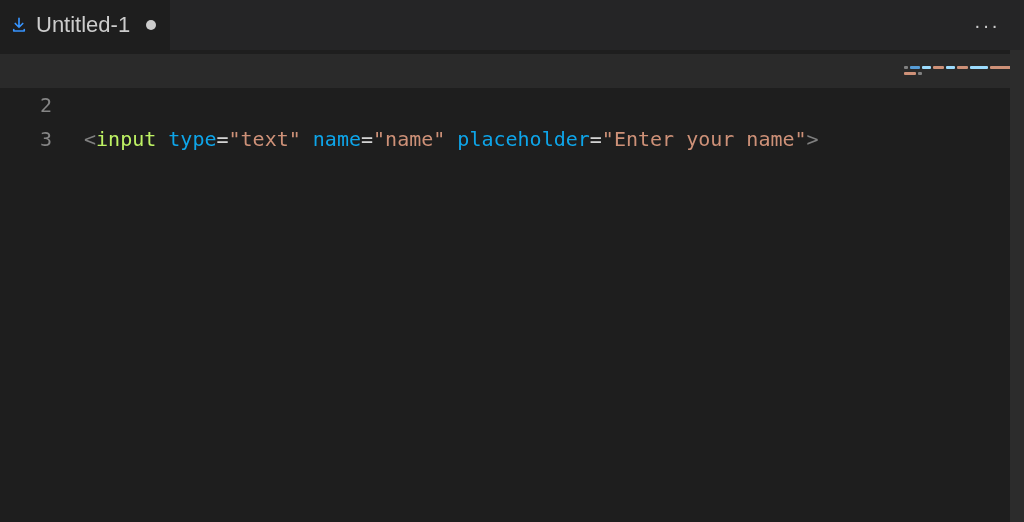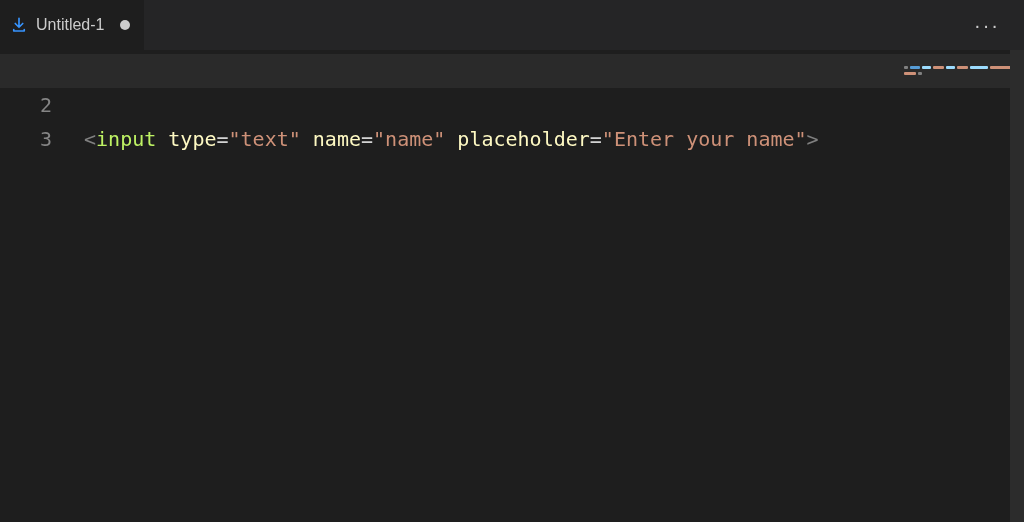"Untitled-1" .tab-label { font-size: 16px -> 22px }
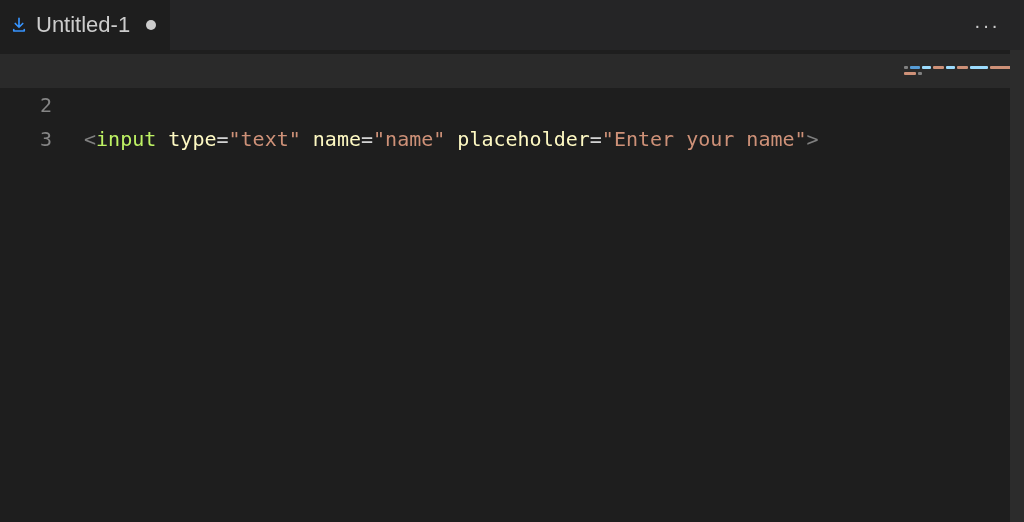"type" .tok-attr { color: #fef9c3 -> #0ea5e9 }
